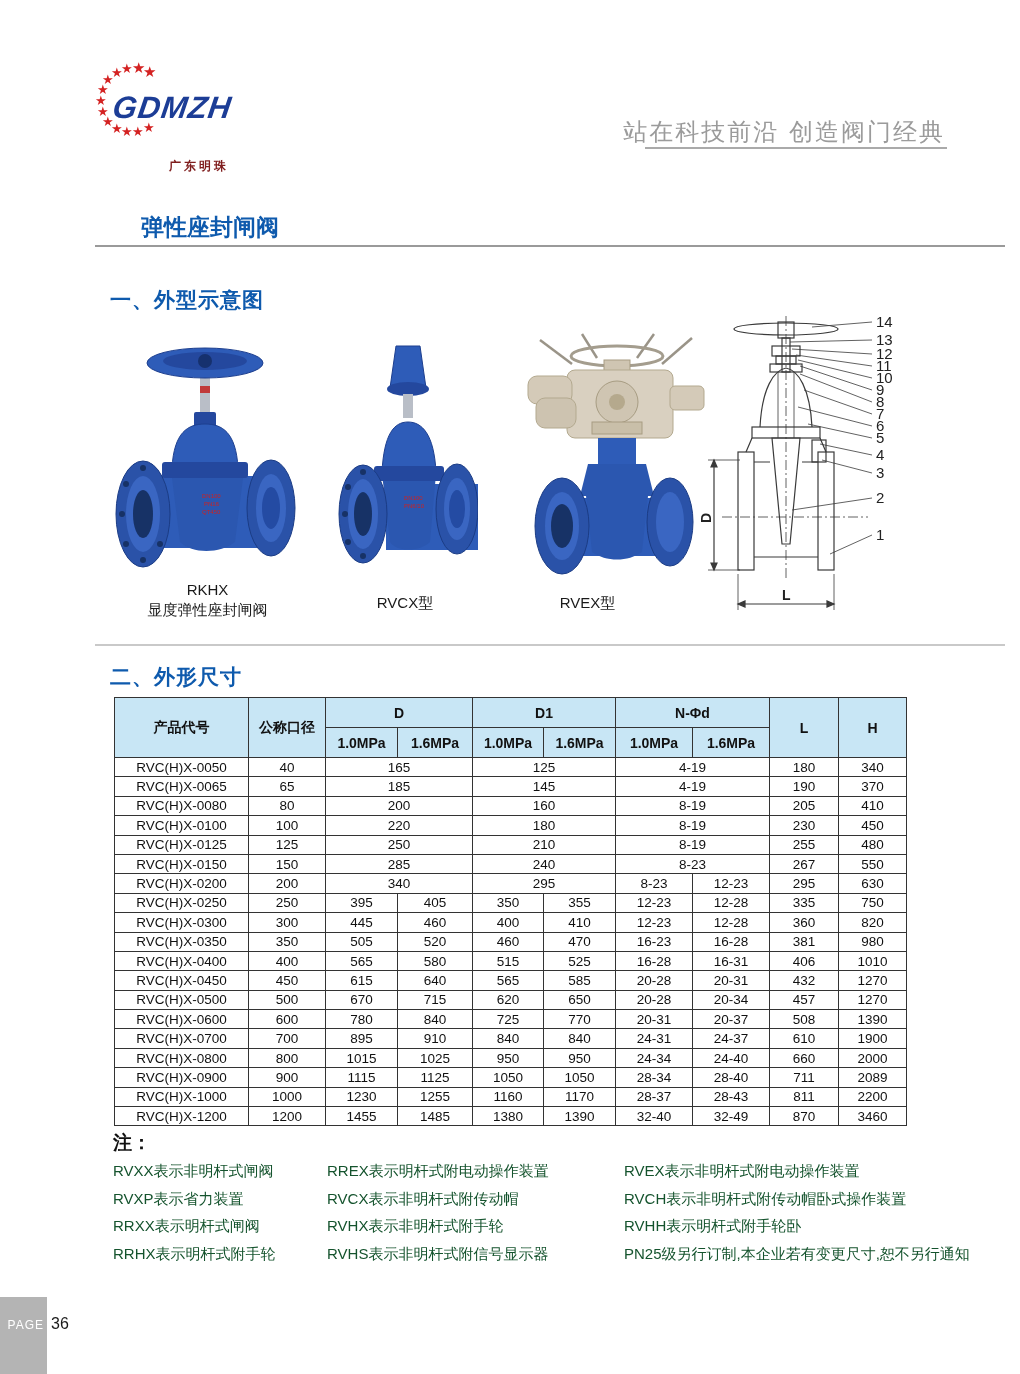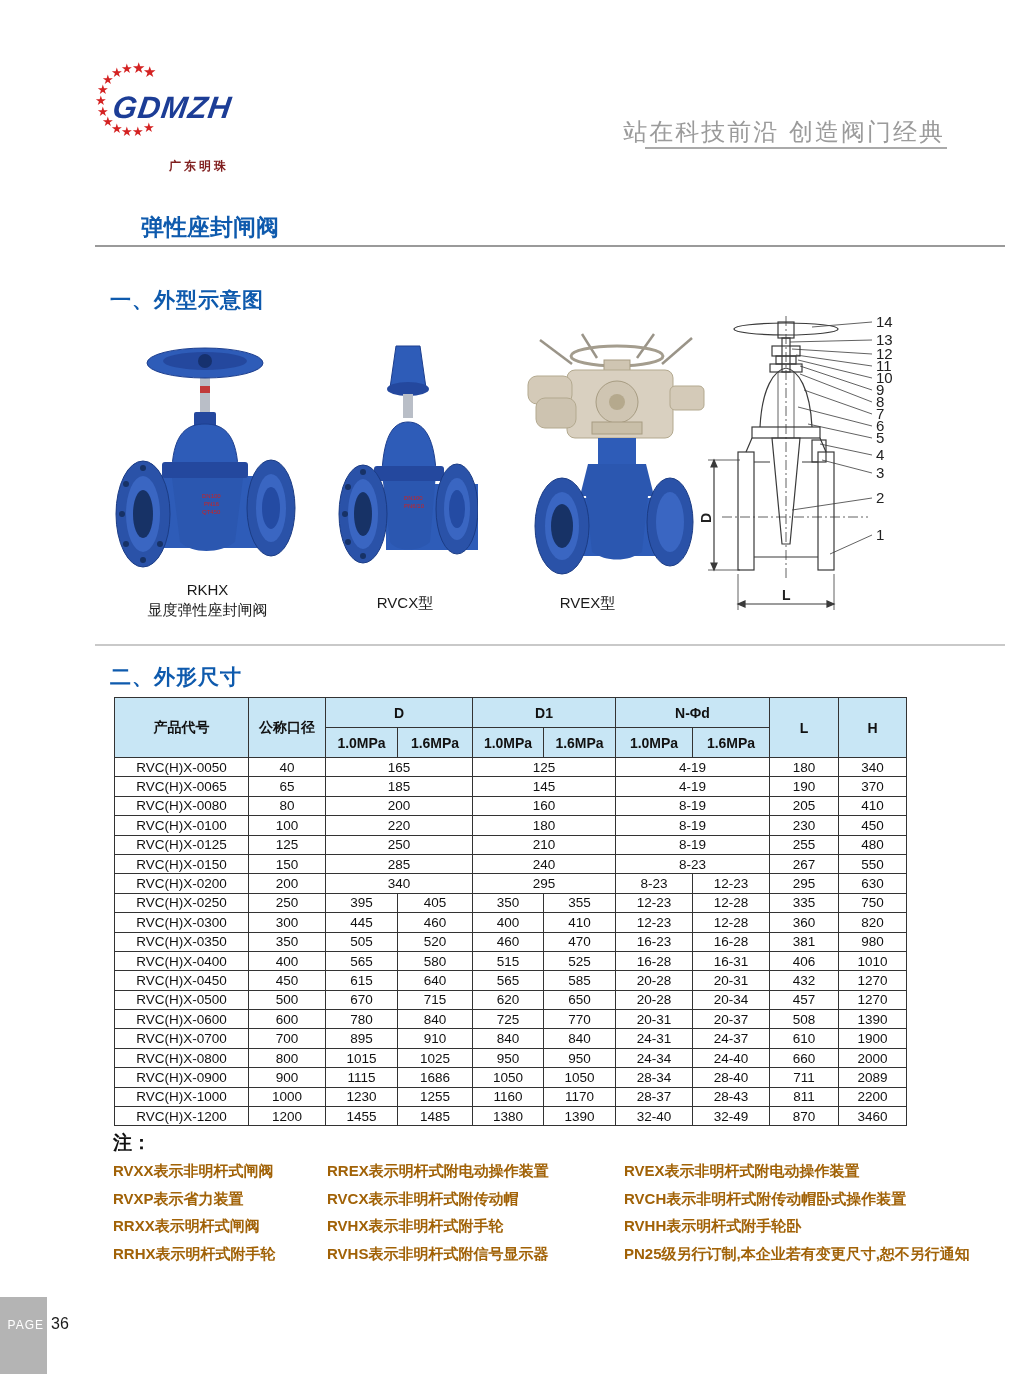"1686" td { text: 1686 -> 1125 }
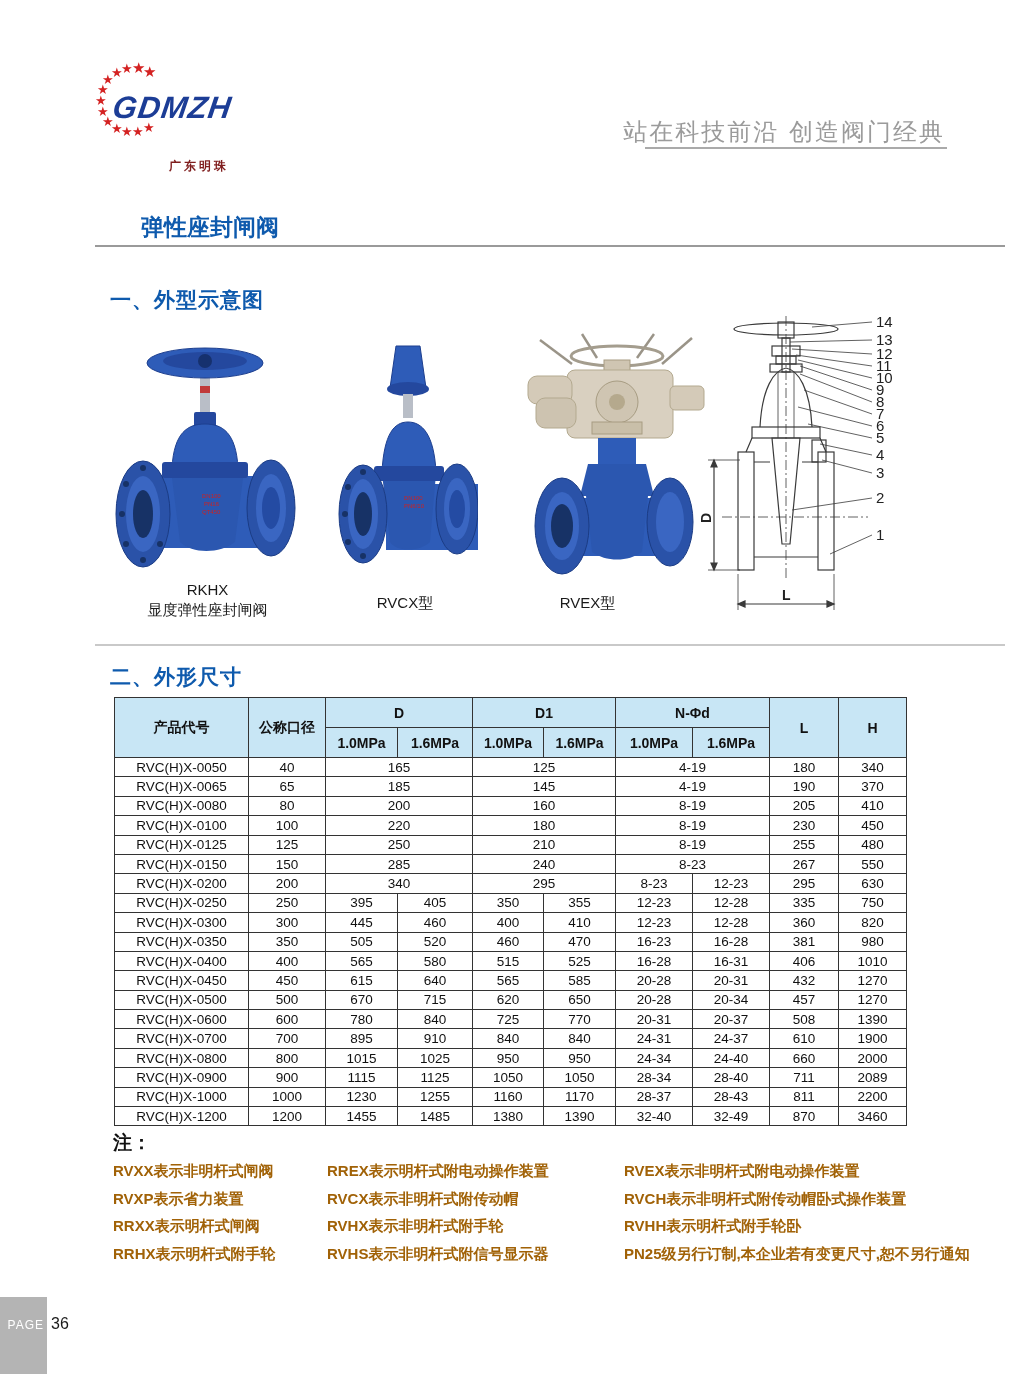"RVXX表示非明杆式闸阀" .notes-col { color: #a16207 -> #14532d; font-weight: 700 -> 400 }
